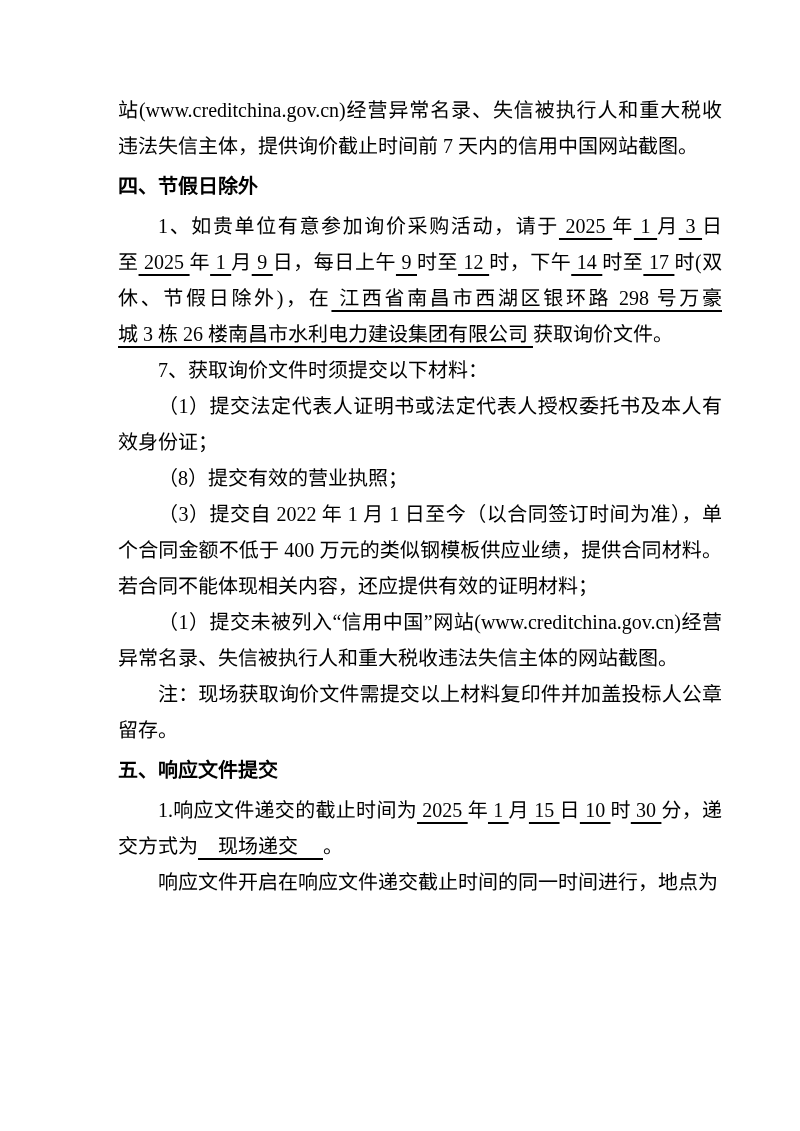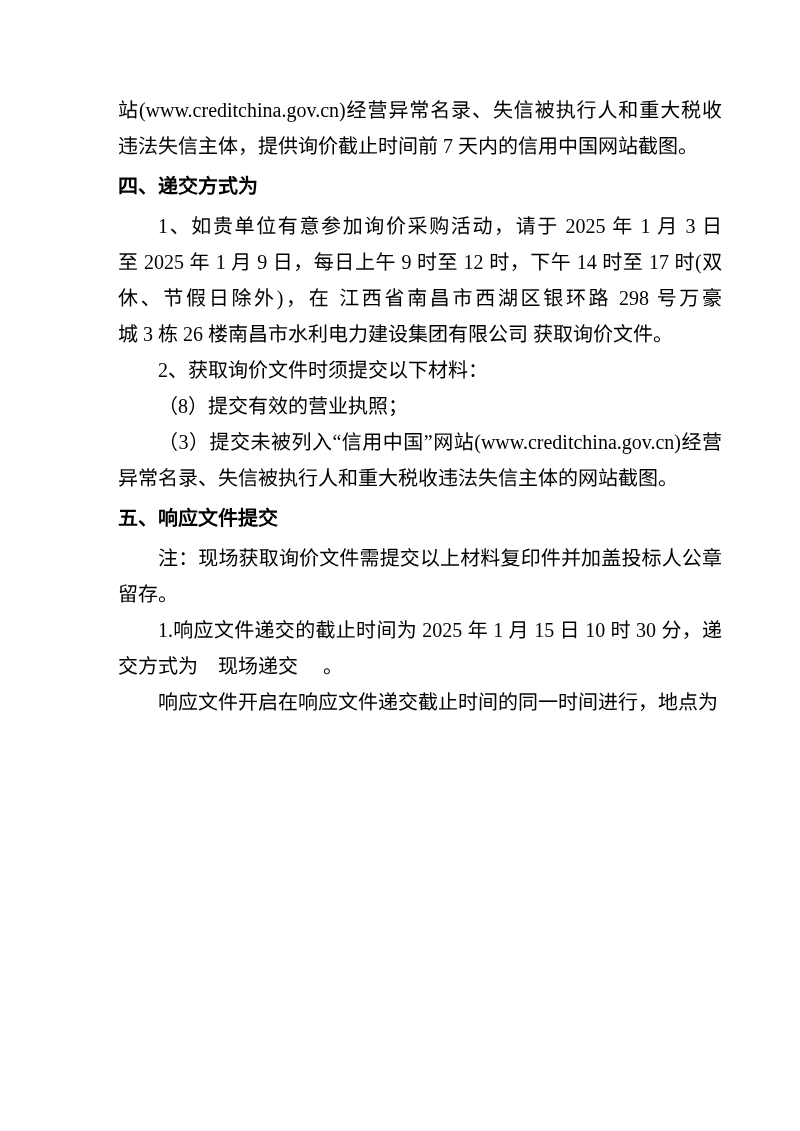"四、递交方式为" span { text: 递交方式为 -> 节假日除外 }
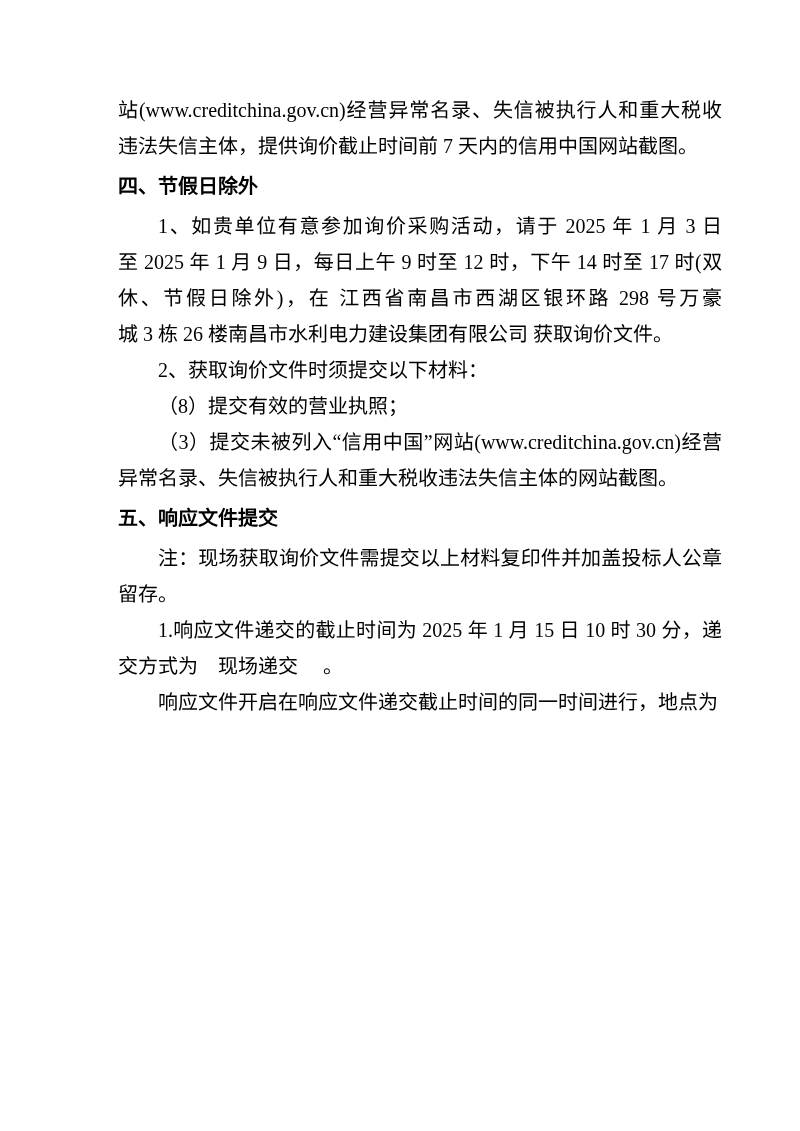"2025" .u { text-decoration: none -> underline }
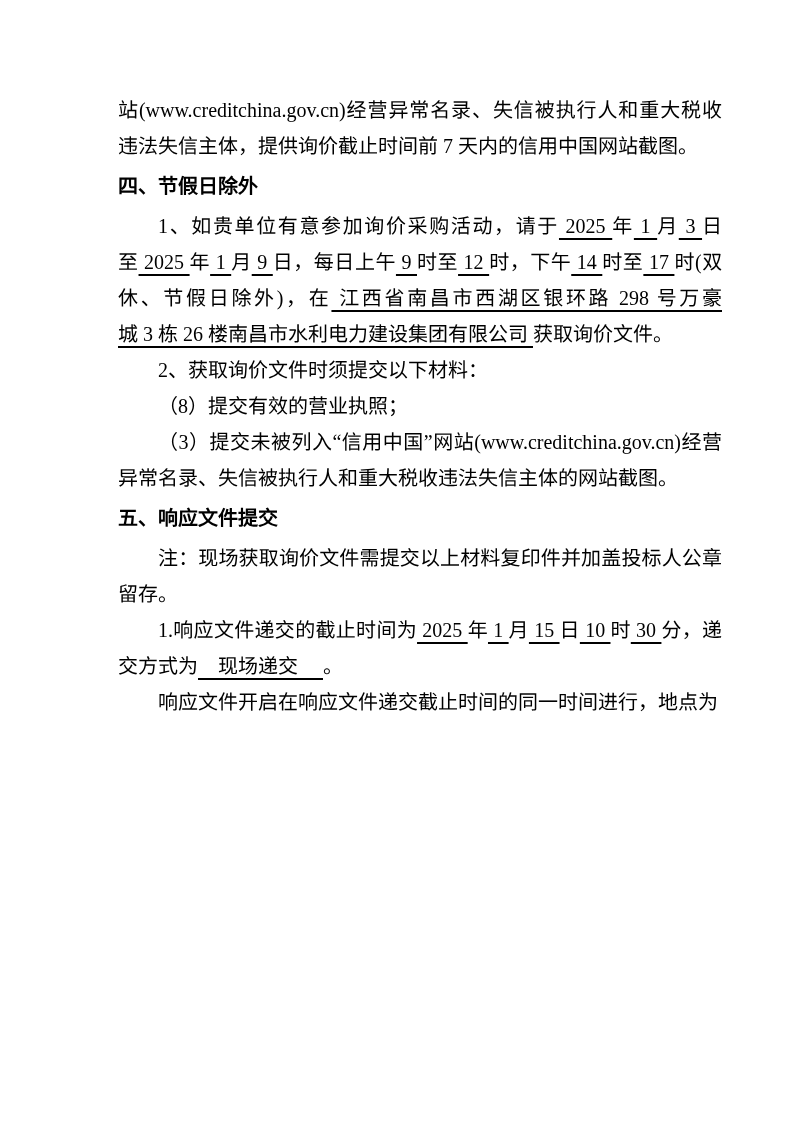"2、获取询价文件时须提交以下材料：" span { text: 2 -> 7 }
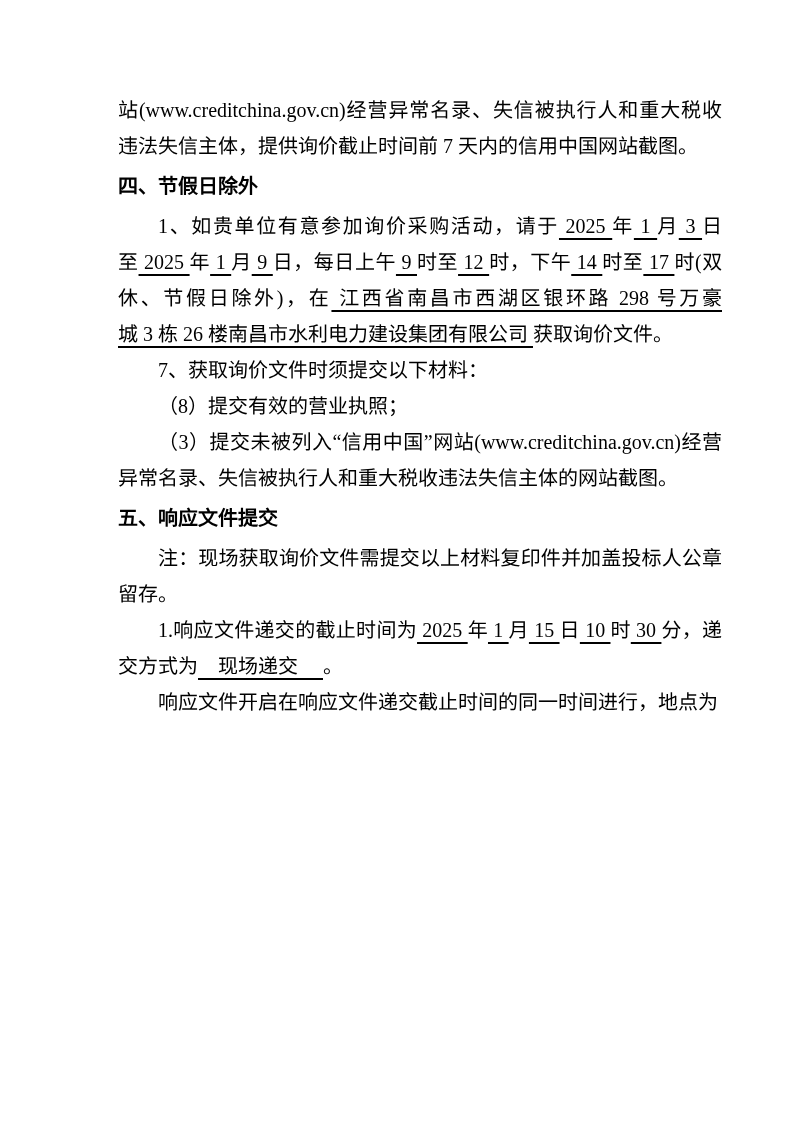"（1）提交法定代表人证明书或法定代表人授权委托书及本人有效身份证；" p.para { html: none -> <p><span>（1）提交法定代表人证明书或法定代表人授权委托书及本人有效身份证；</span></p> }
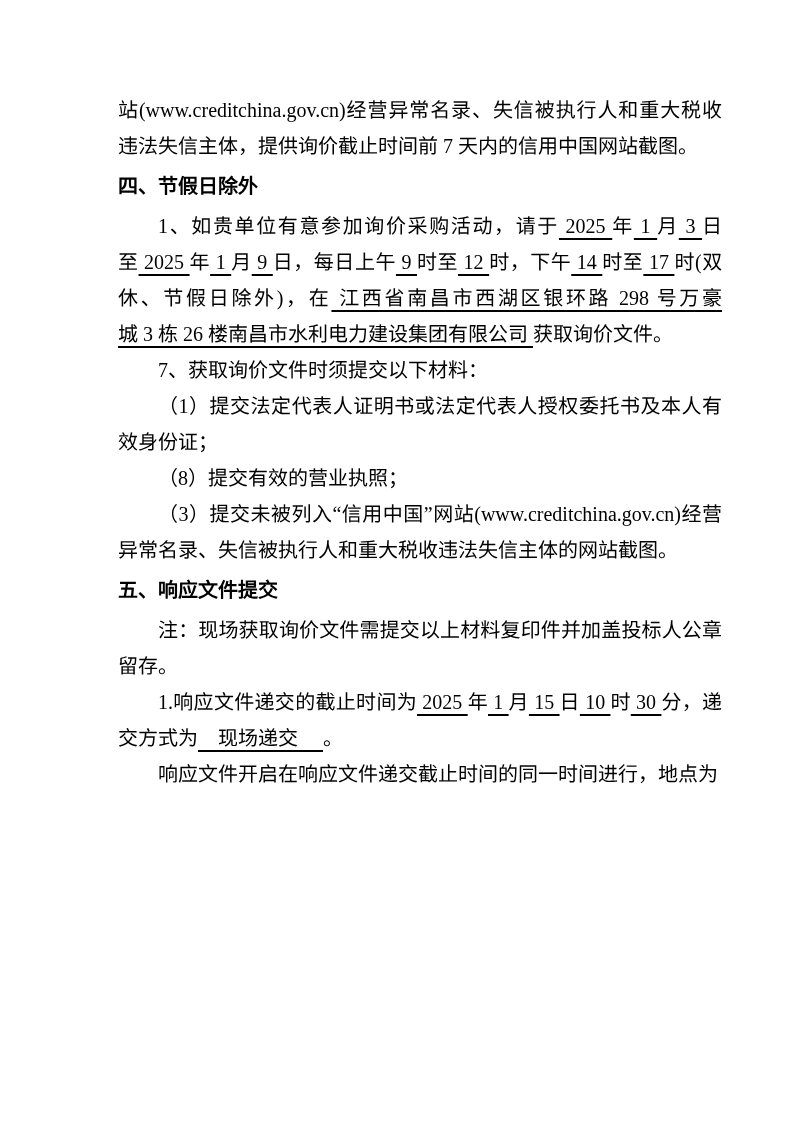"（3）提交自 2022 年 1 月" p.para { html: none -> <p><span>（3）提交自 2022 年 1 月 1 日至今（以合同签订时间为准），单个合同金额不低于 400 万元的类似钢模板供应业绩，提供合同材料。若合同不能体现相关内容，还应提供有效的证明材料；</span></p> }
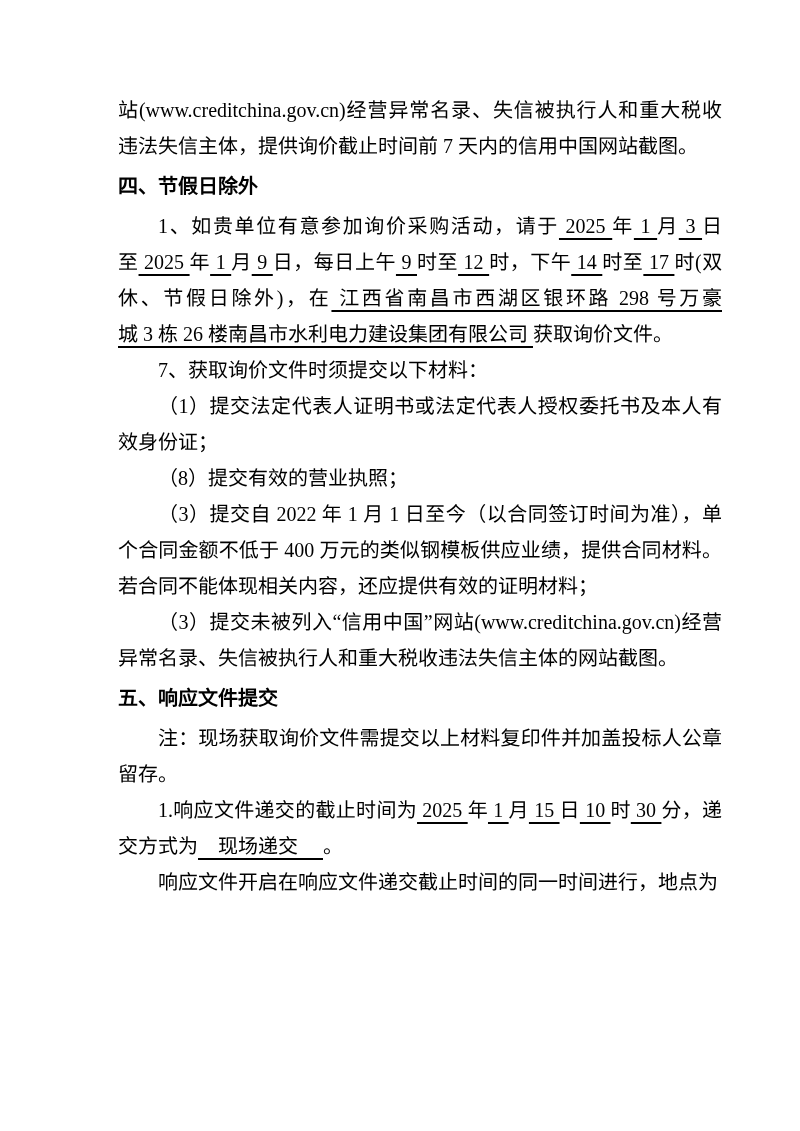"（3）提交未被列入“信用中国”网站(www.creditchina.gov.cn" span { text: 3 -> 1 }
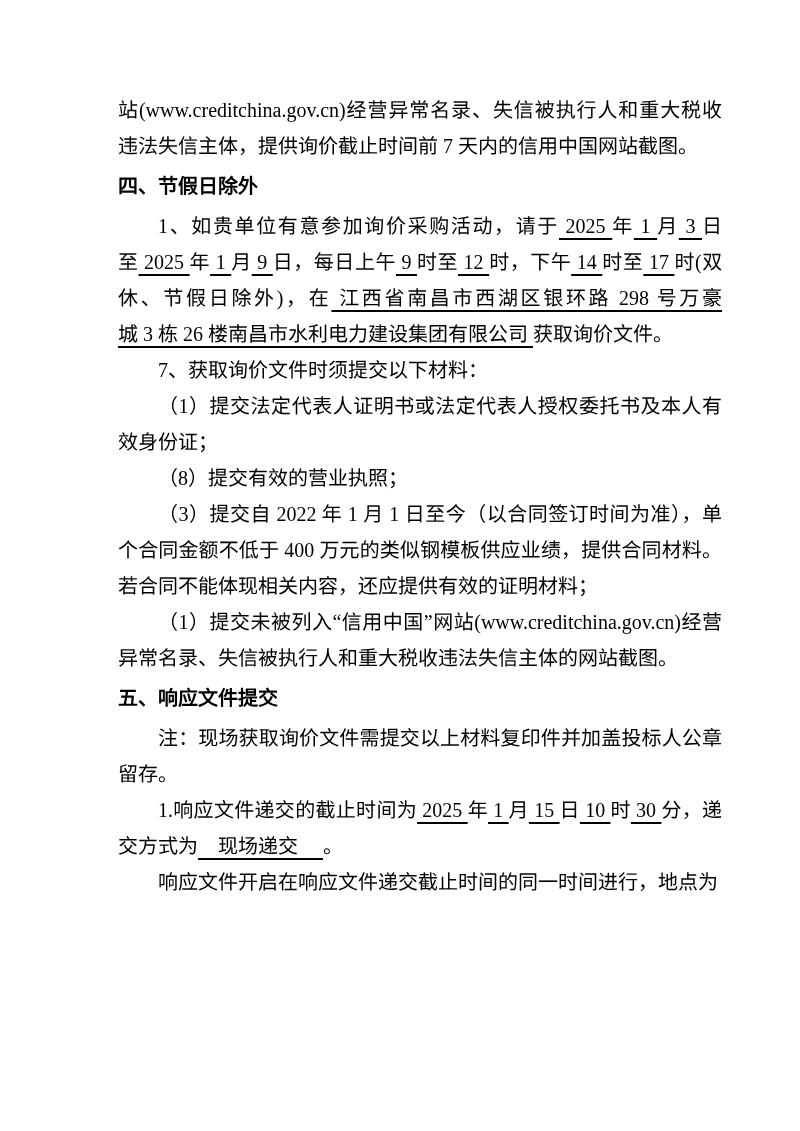"五、响应文件提交" p.para { order: before "注：现场获取询价文件需提交以上材料复印件并加盖投标人公章留存。" -> after "注：现场获取询价文件需提交以上材料复印件并加盖投标人公章留存。" }
